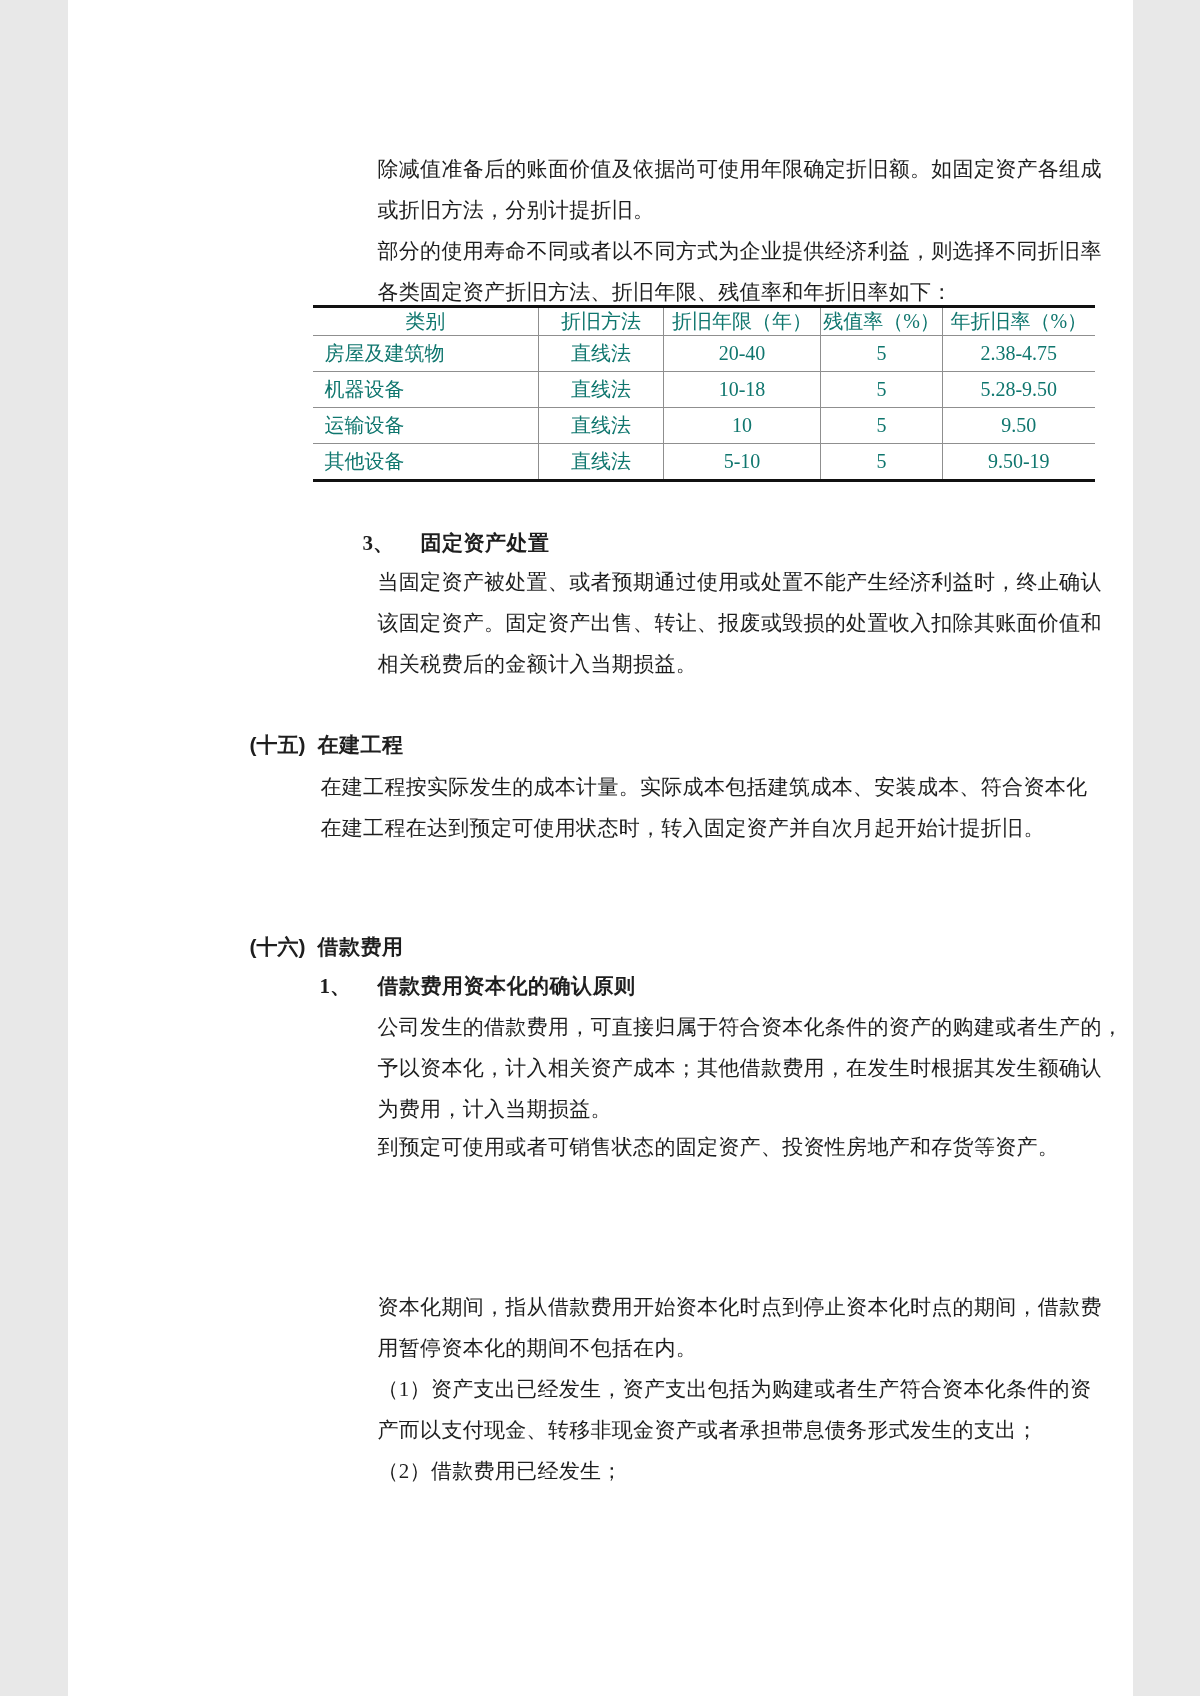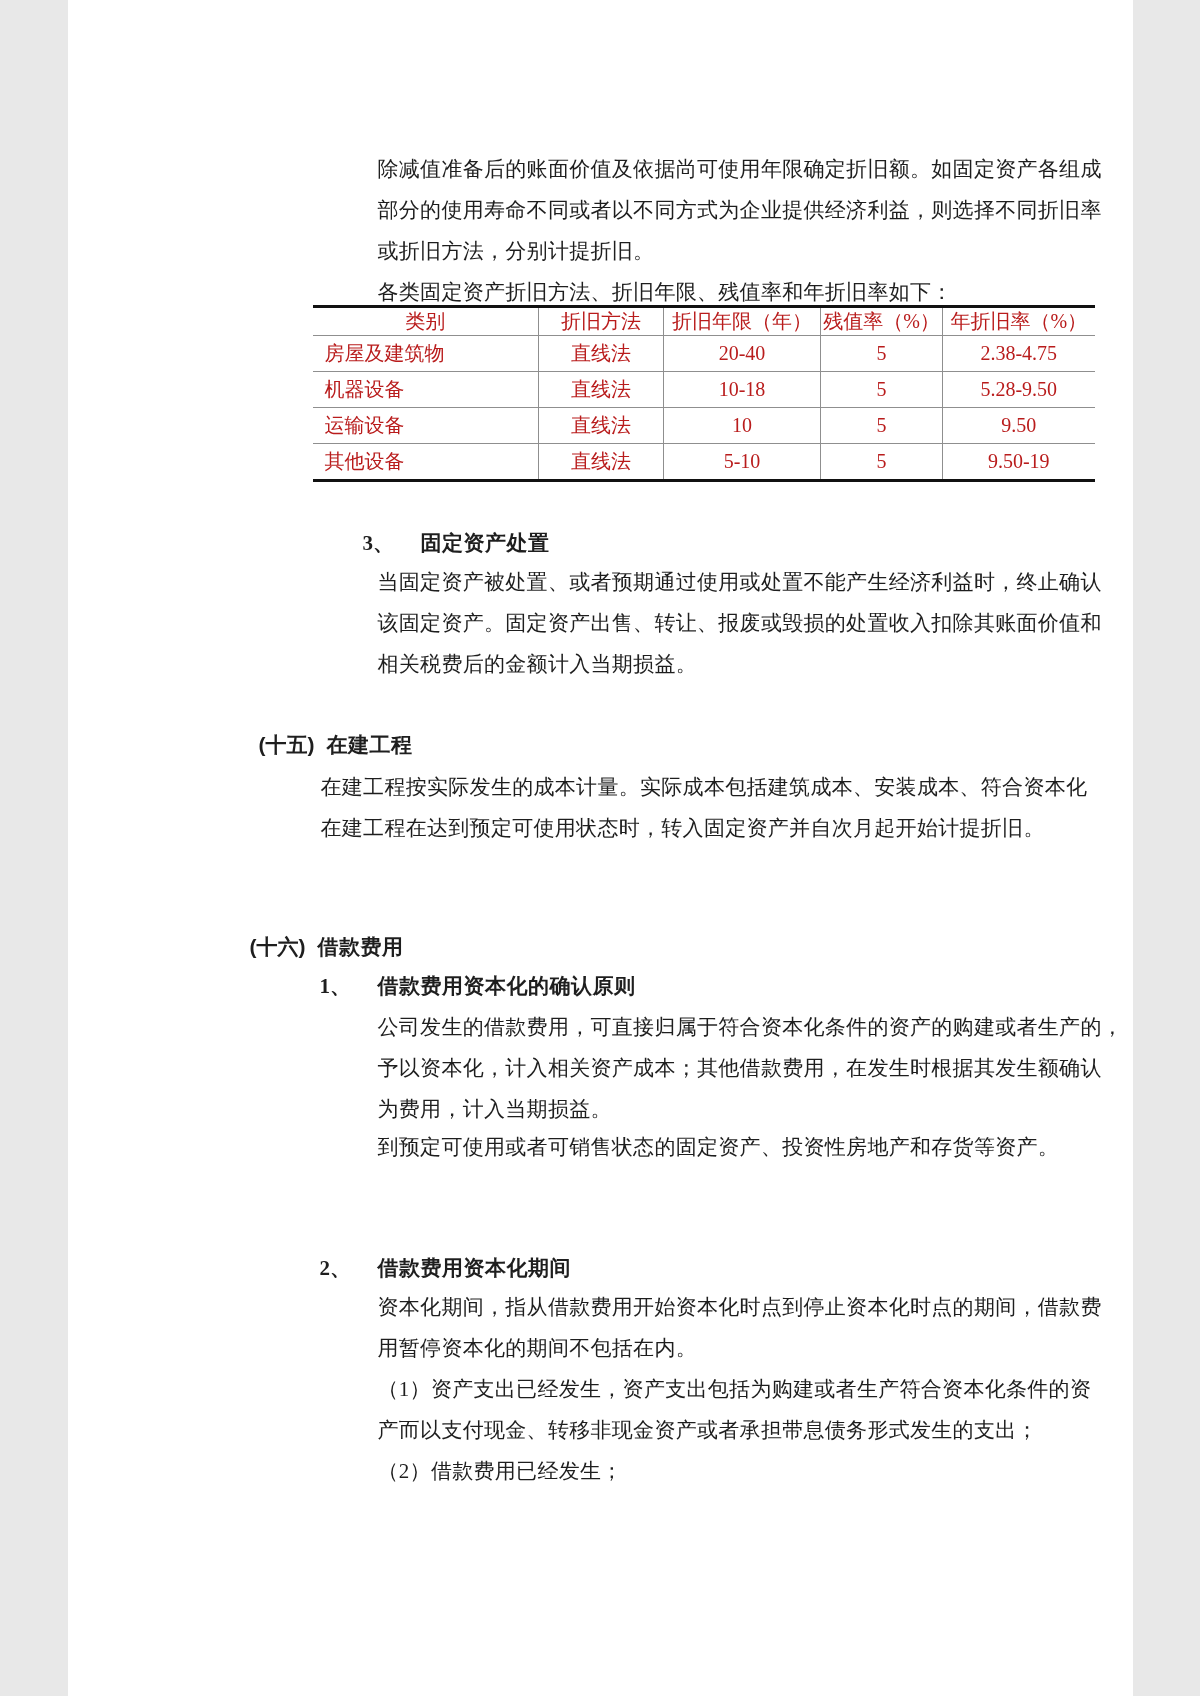"部分的使用寿命不同或者以不同方式为企业提供经济利益，则选择不同折旧率" div.line { order: before "或折旧方法，分别计提折旧。" -> after "或折旧方法，分别计提折旧。" }
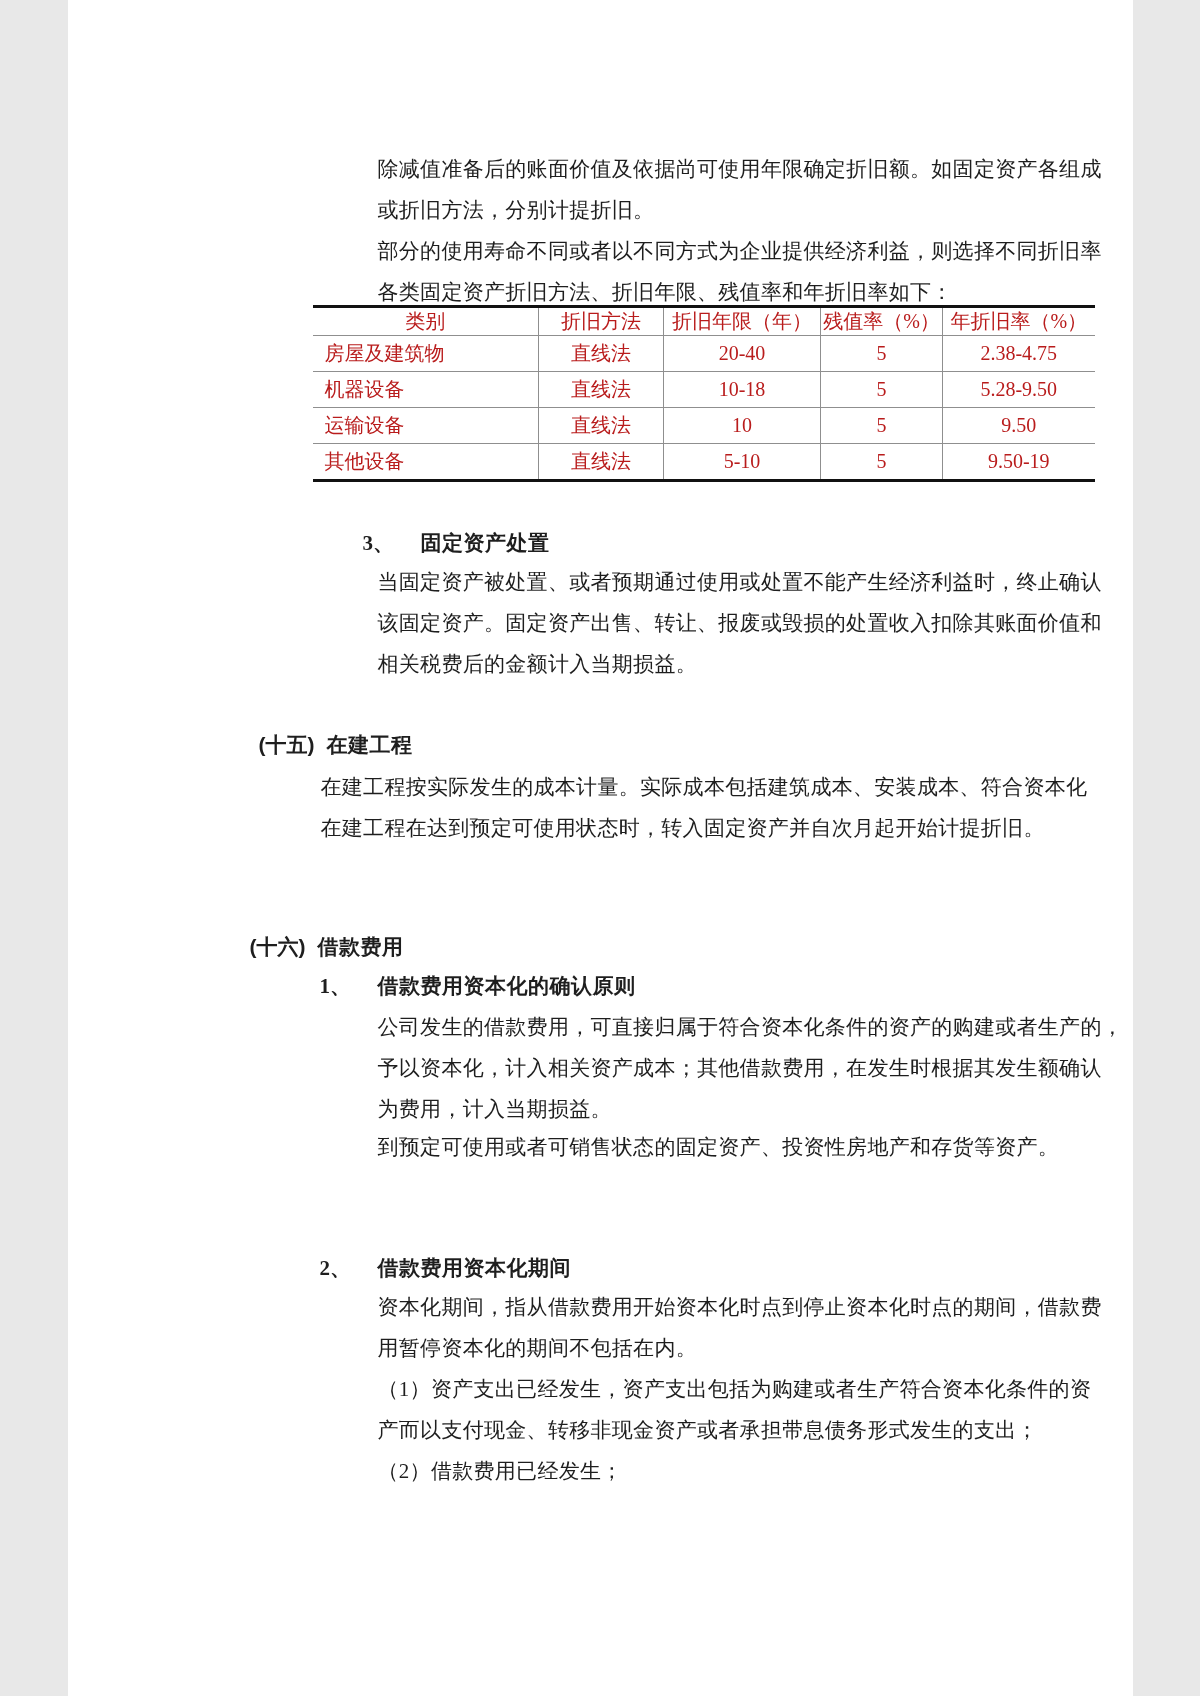"类别" table.dep { color: #b91c1c -> #0f766e }
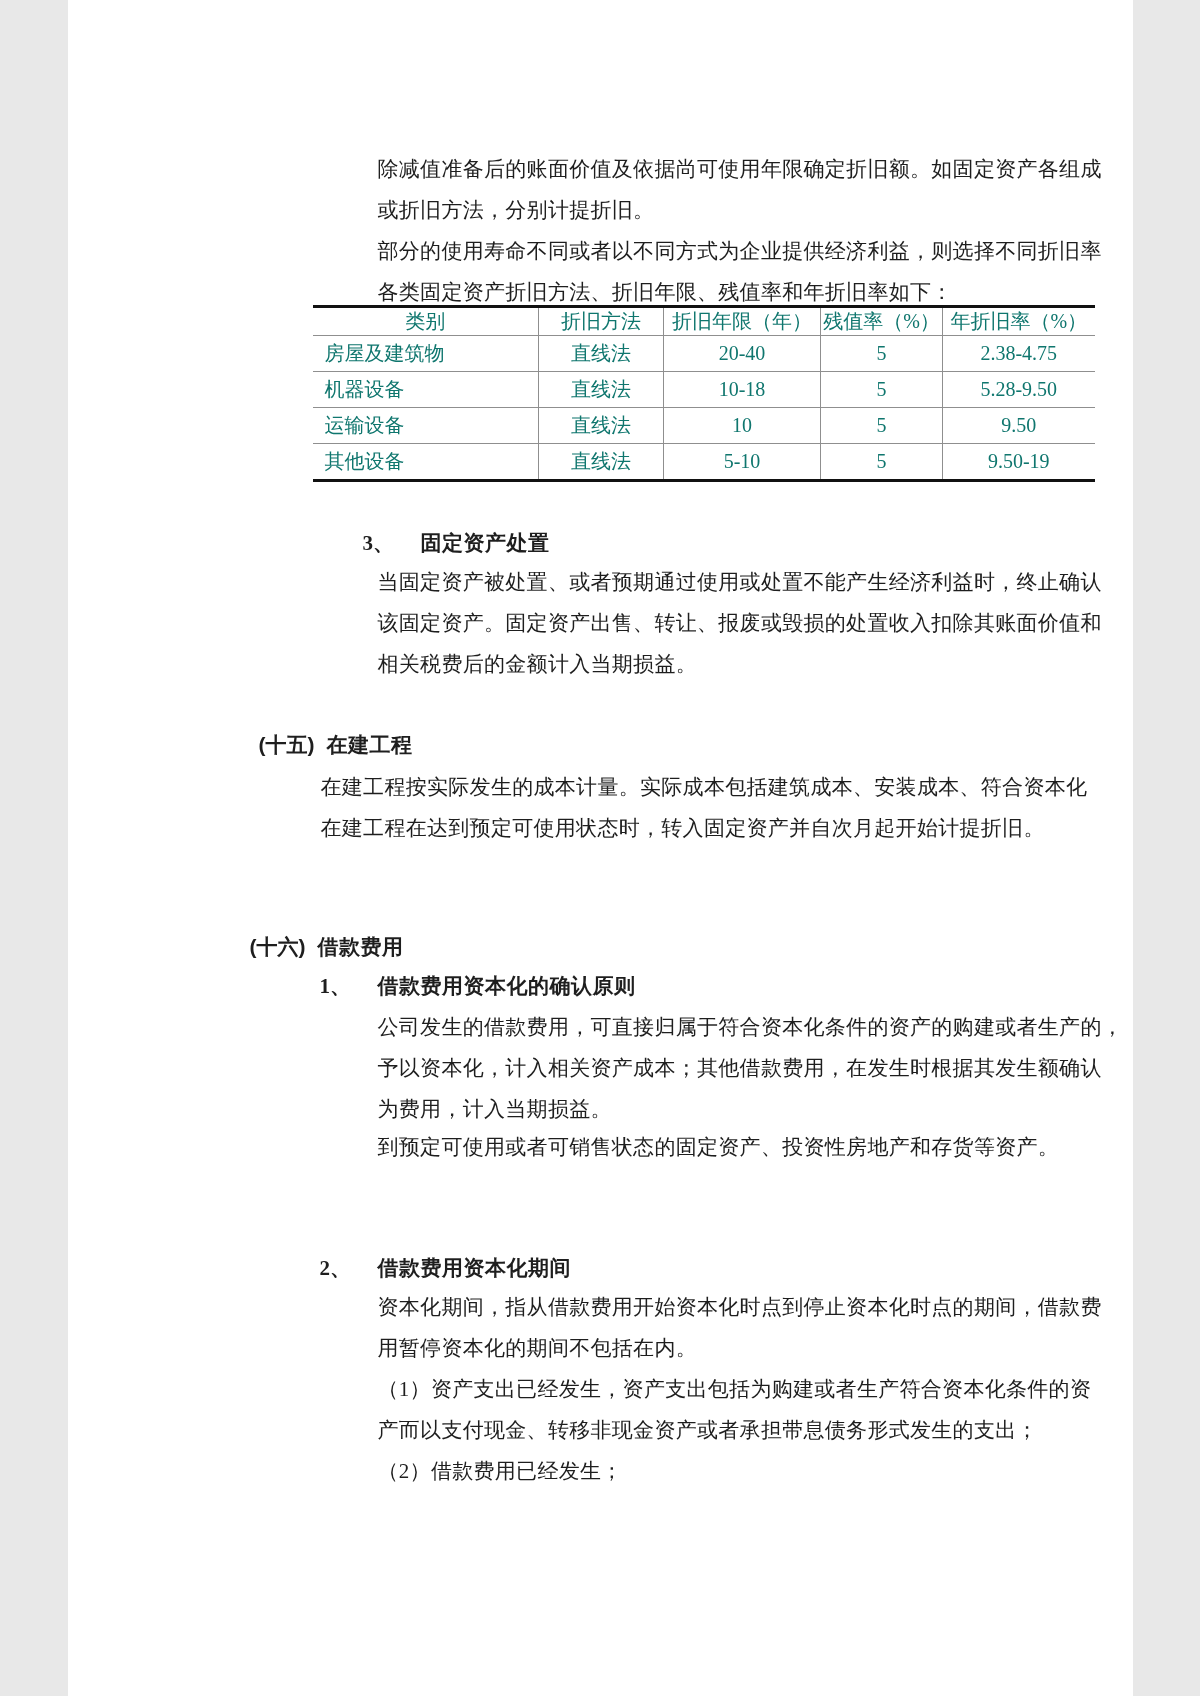"(十五)" .sec15-heading .sec-label { margin-left: 9px -> none }
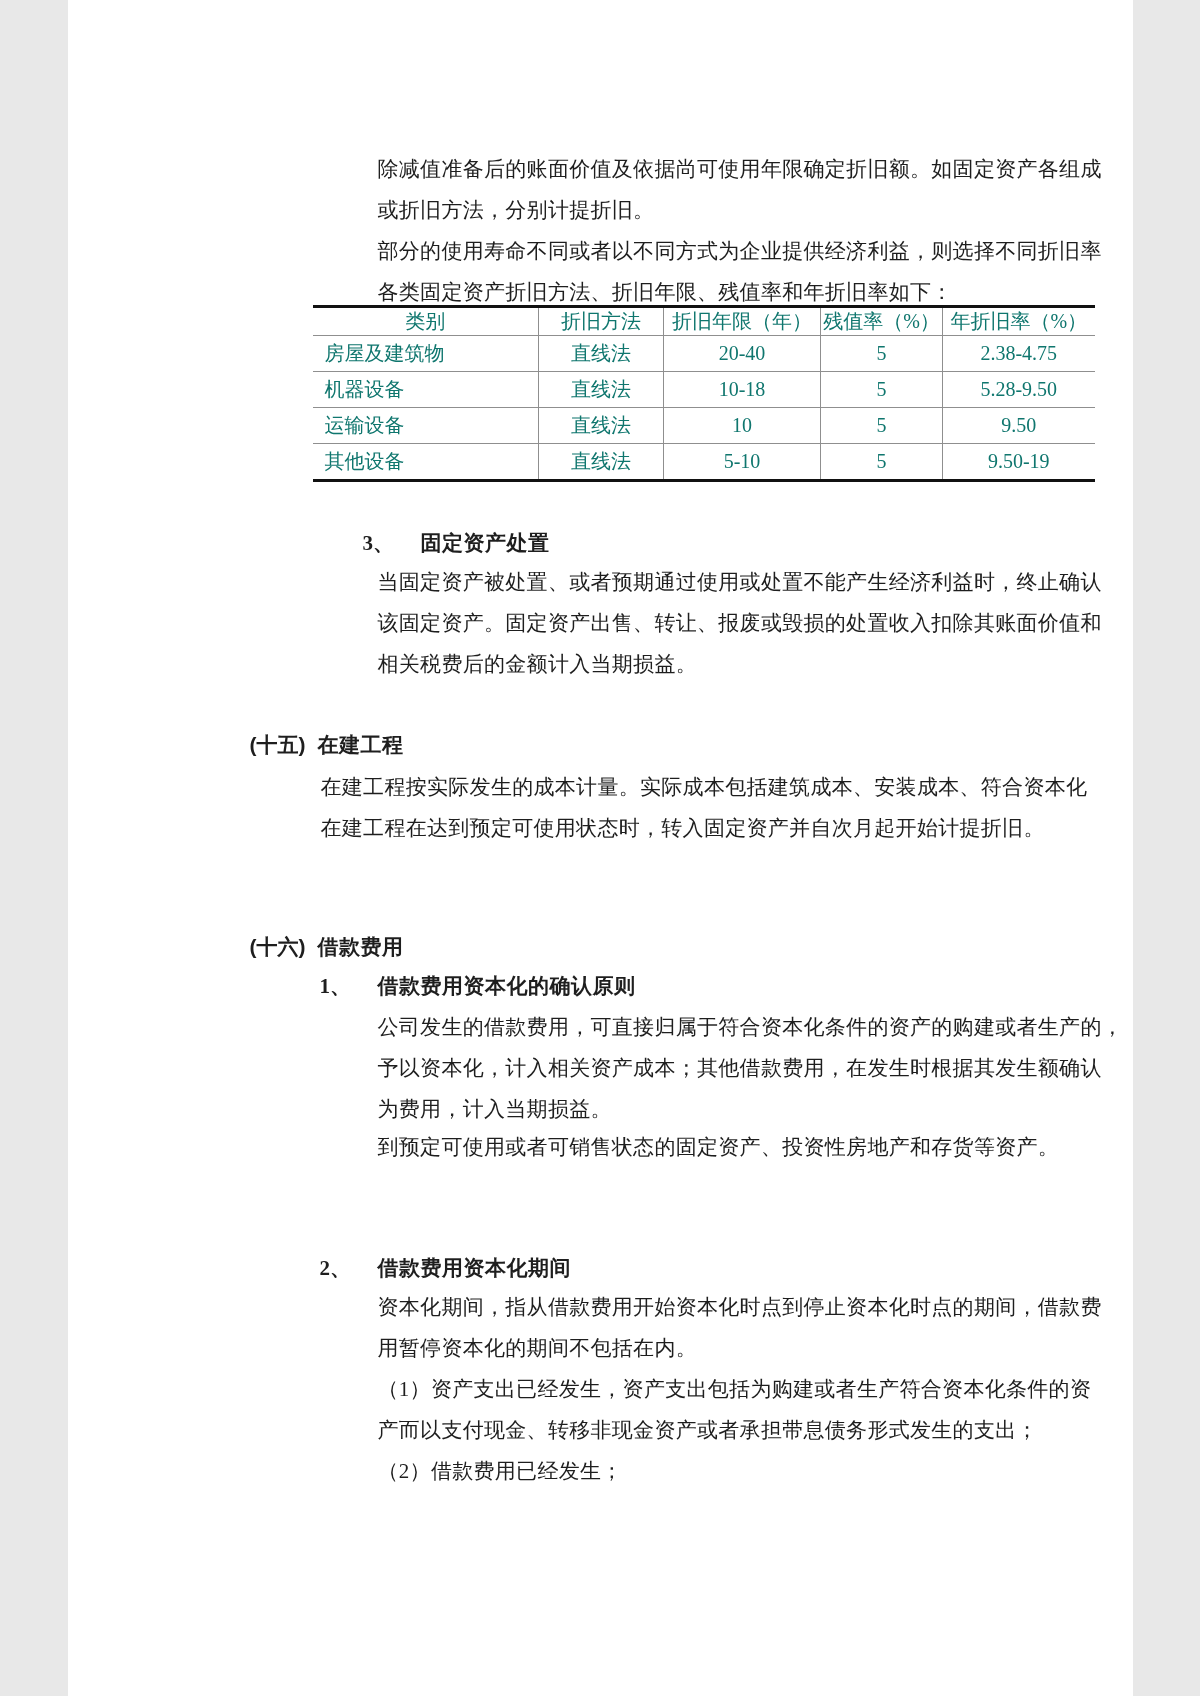"2、 借款费用资本化期间" div.abs { html: <div> <span>2、</span><span>借款费用资本化期间</span> </div> -> none }
